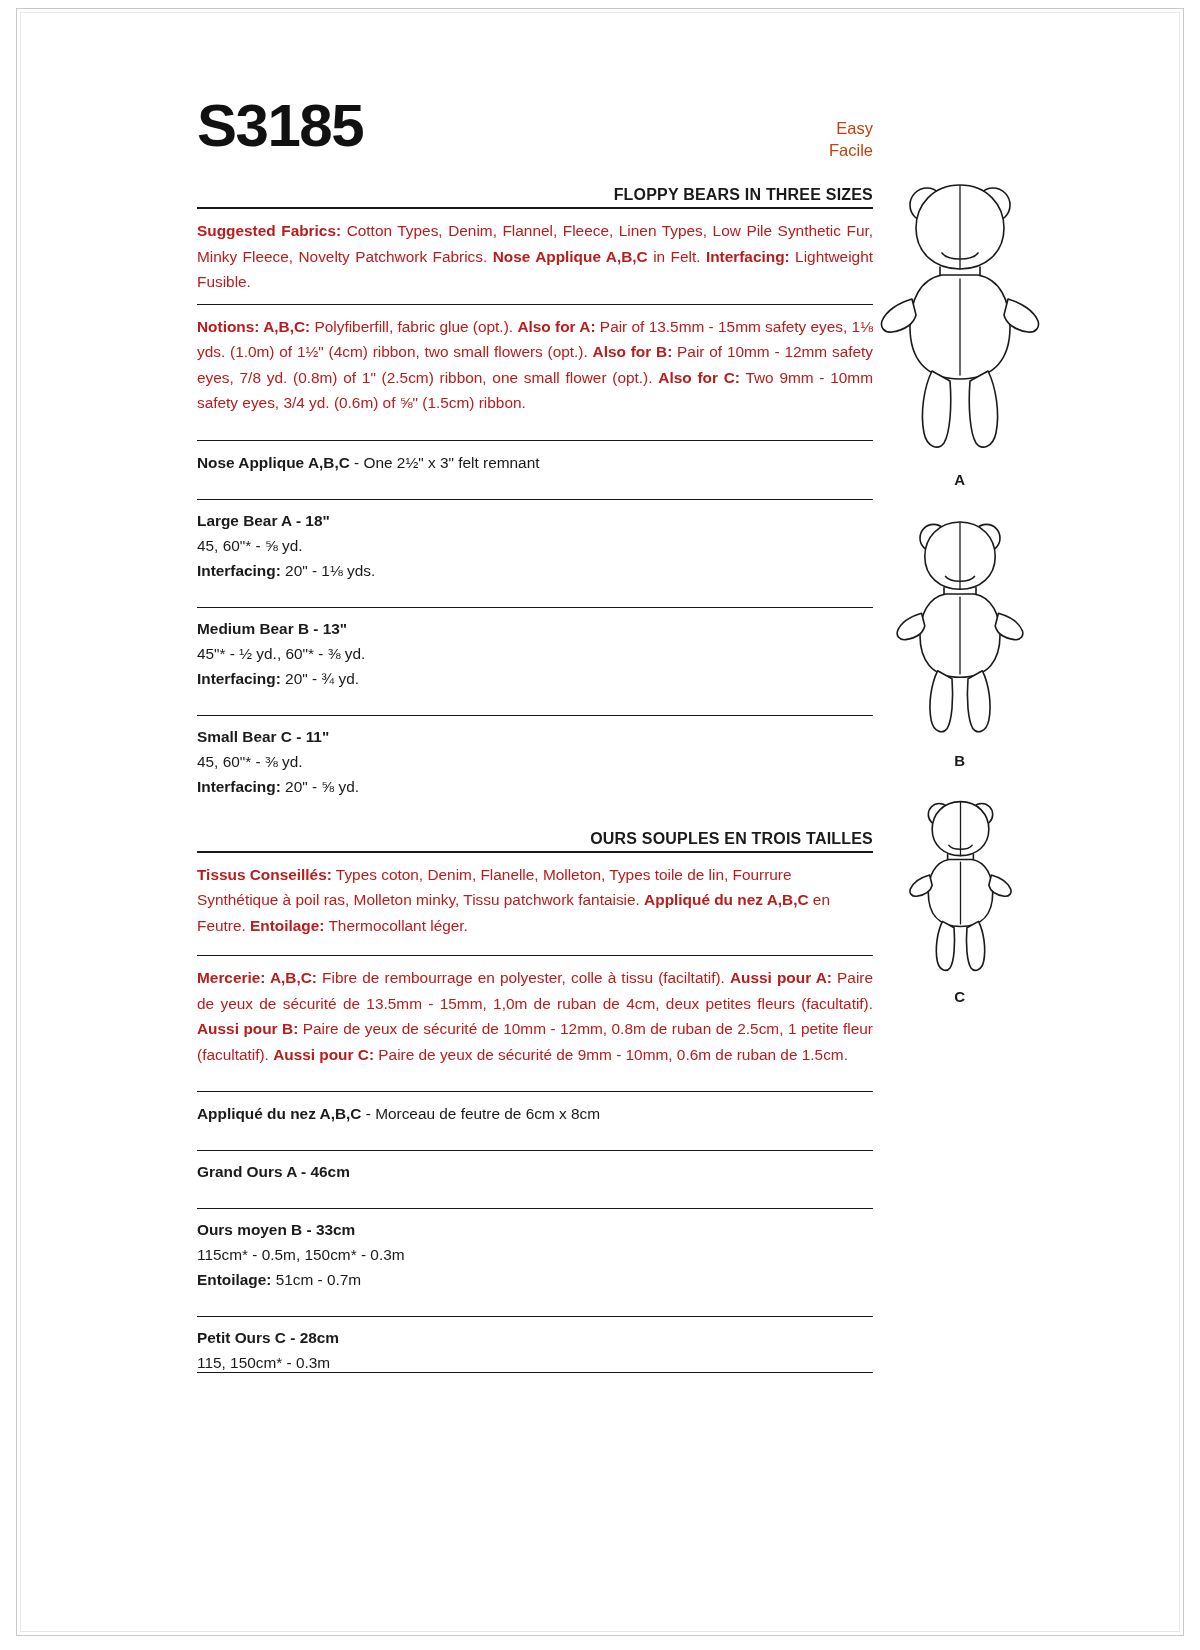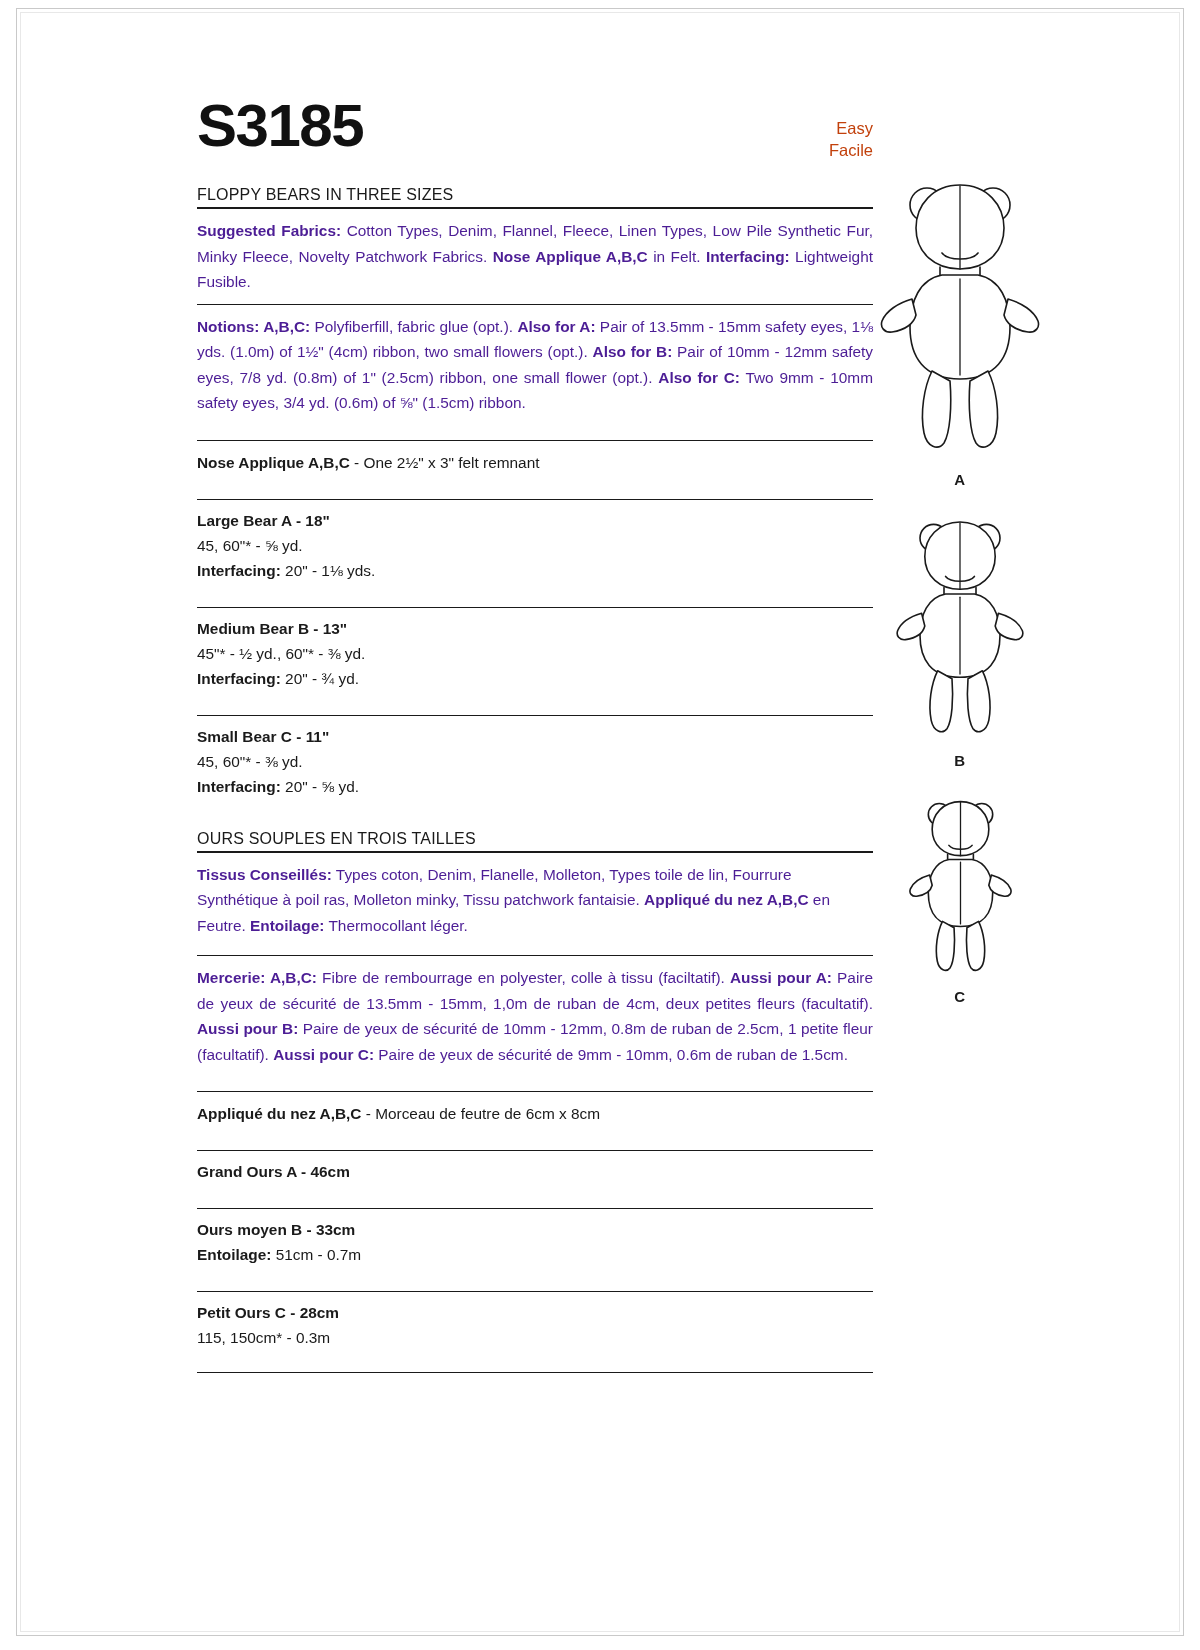"FLOPPY BEARS IN THREE SIZES" .sect-title { font-weight: normal -> bold; text-align: none -> right }
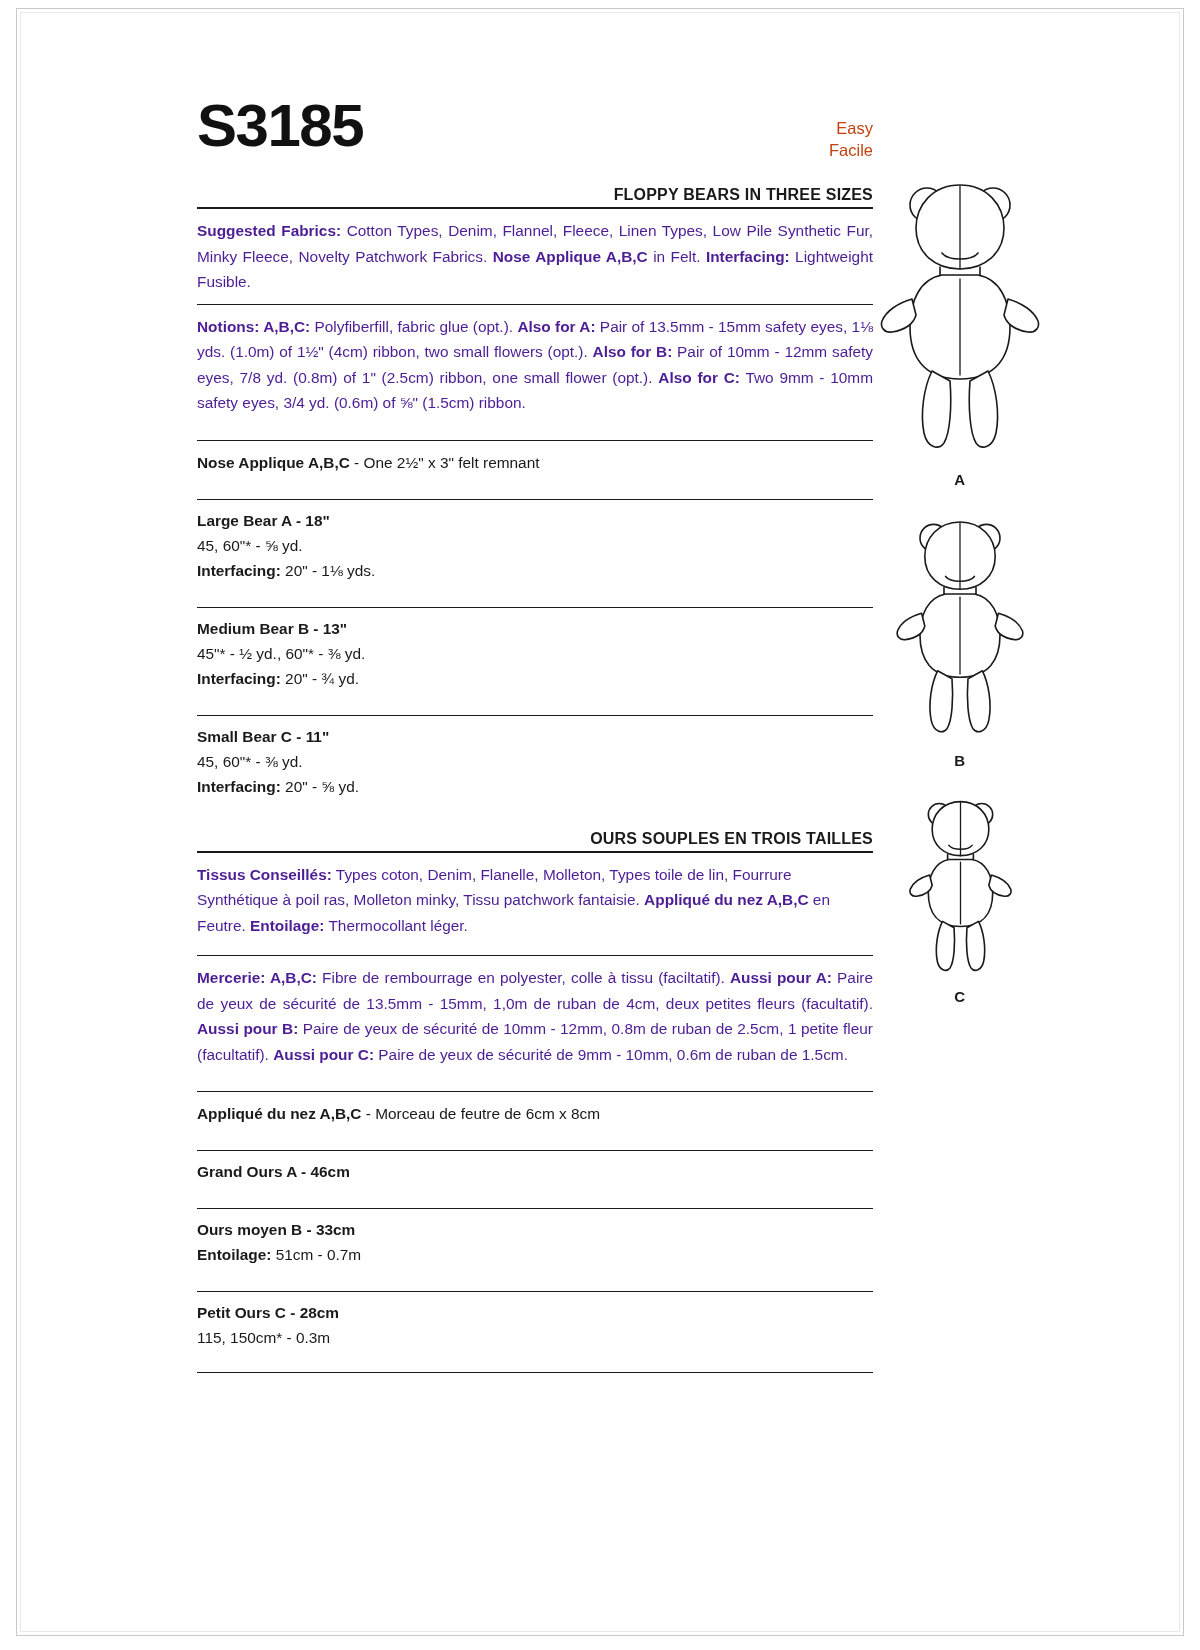"Suggested Fabrics: Cotton Types, Denim," p.para { color: #4c1d95 -> #b91c1c }
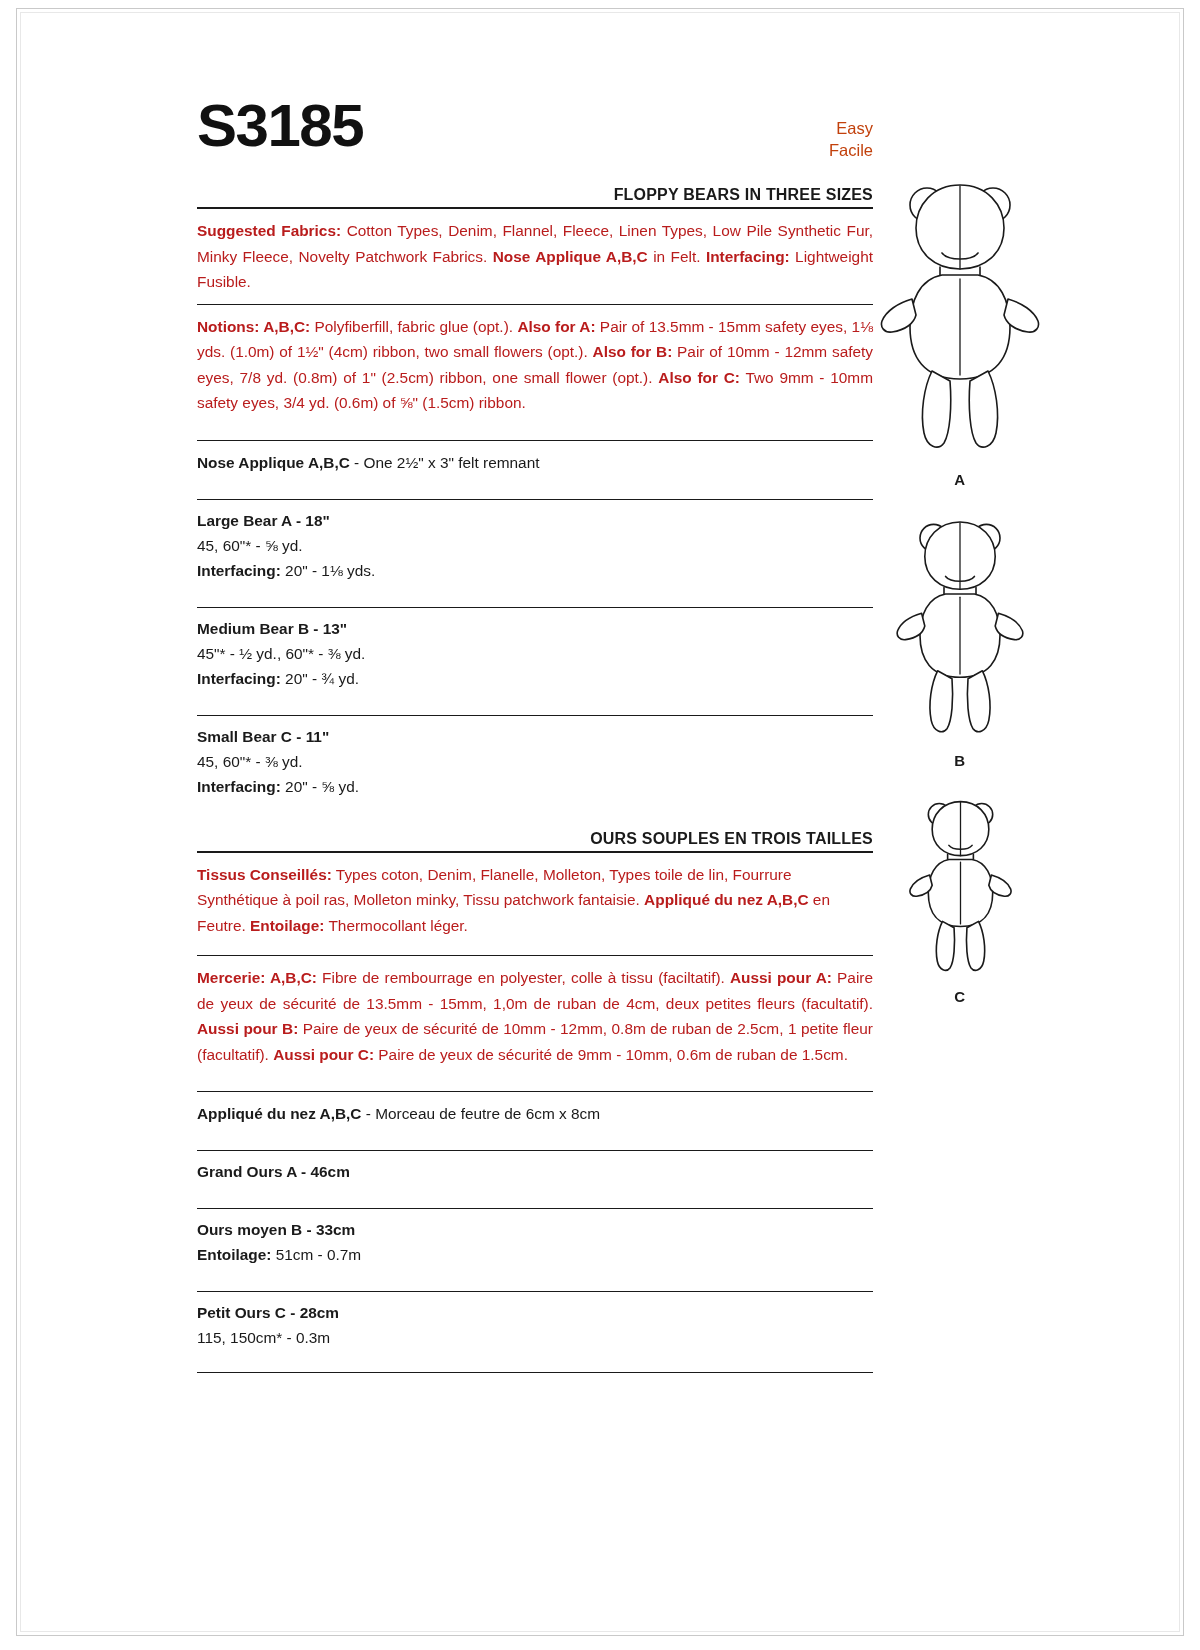"115cm* - 0.5m, 150cm* -" p.view-line { html: none -> <p>115cm* - 0.5m, 150cm* - 0.3m</p> }
